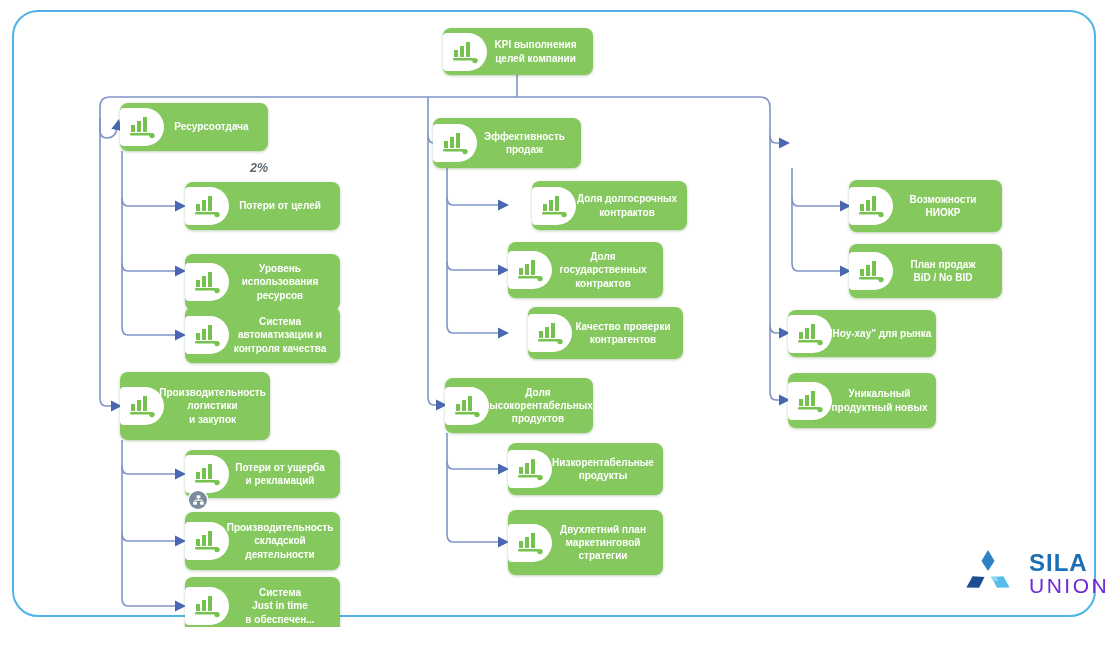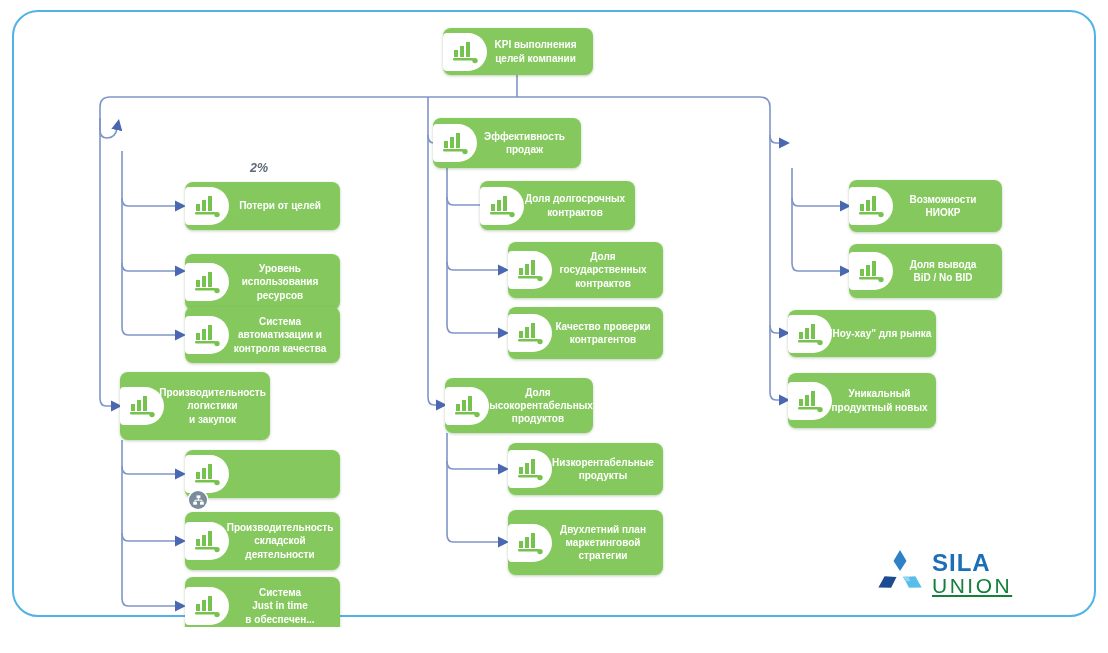"Ресурсоотдача" div.node { html: none -> <div> <span> <svg> <rect></rect> <rect></rect> <rect></rect> <rect></rect> <circle></circle> </svg> </span> <span>Ресурсоотдача</span> </div> }
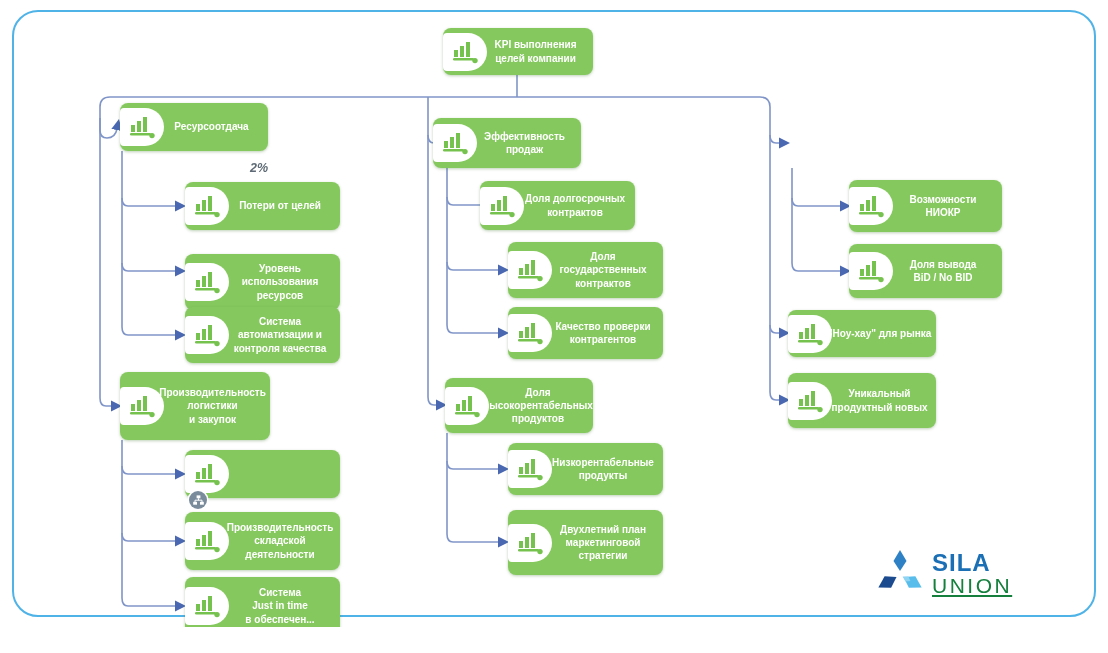"Доля долгосрочных" div.node { left: 480px -> 532px }
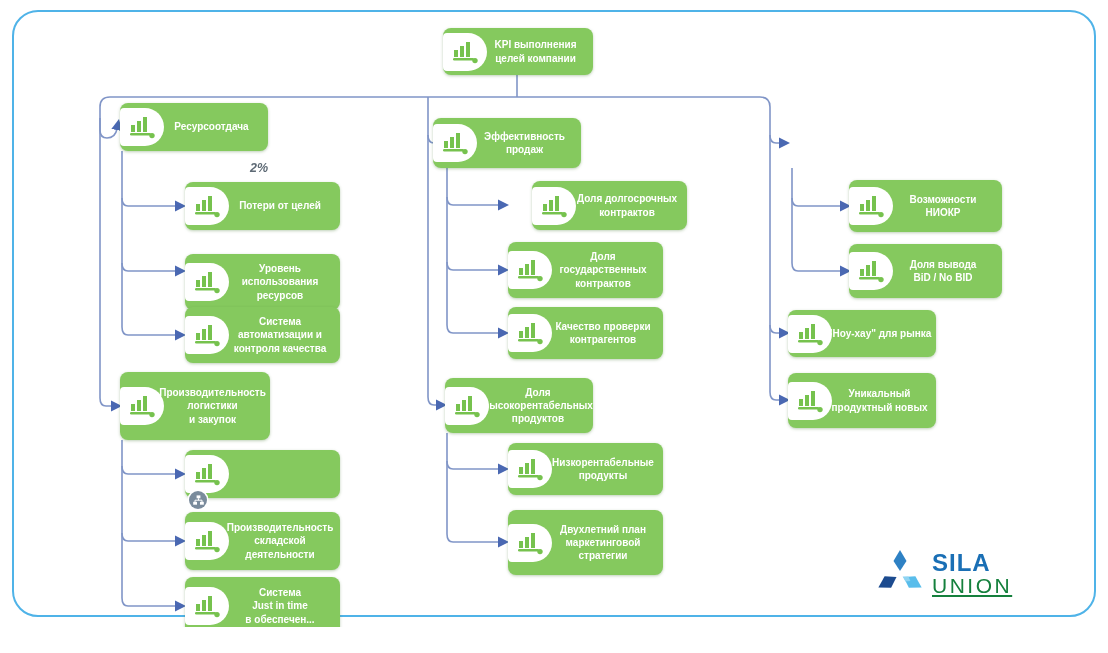"Доля вывода" span.label { text: Доля вывода -> План продаж }
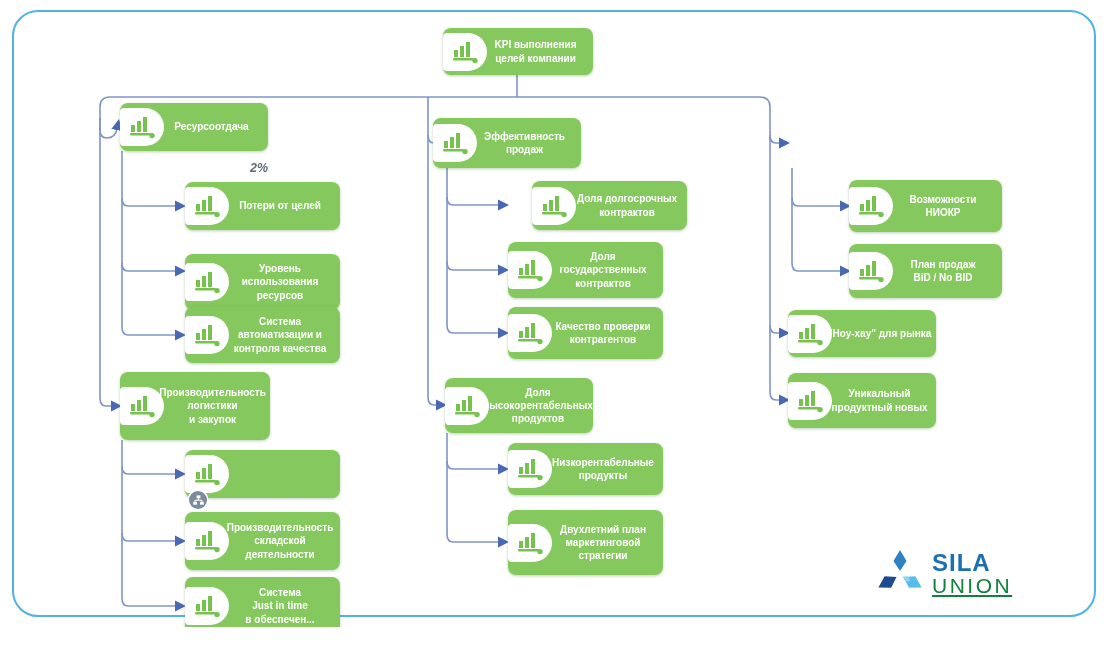"Качество проверки" div.node { left: 508px -> 528px }
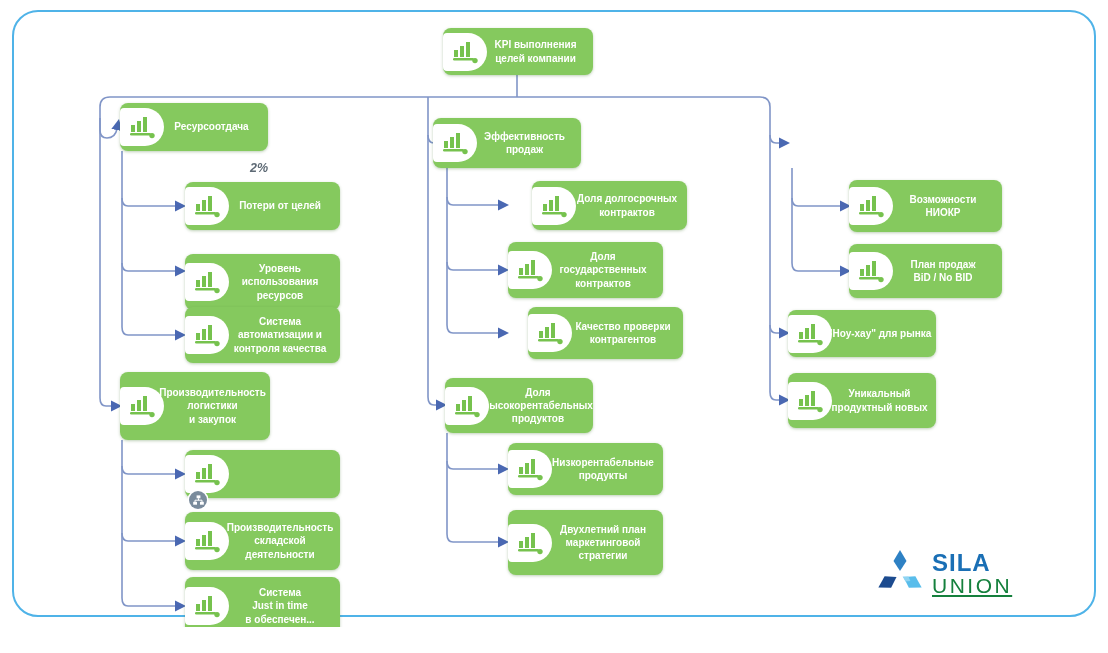"Потери от ущерба" span.label { html: none -> <span>Потери от ущерба и рекламаций</span> }
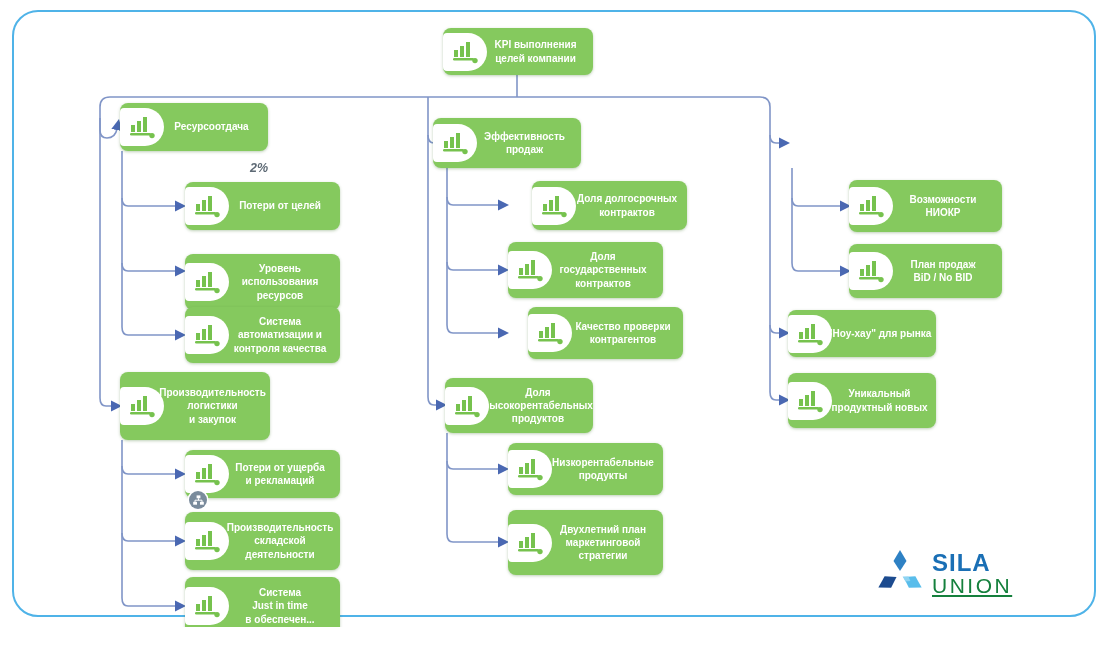"SILA" .logo { gap: 8px -> 17px; left: 876px -> 964px }
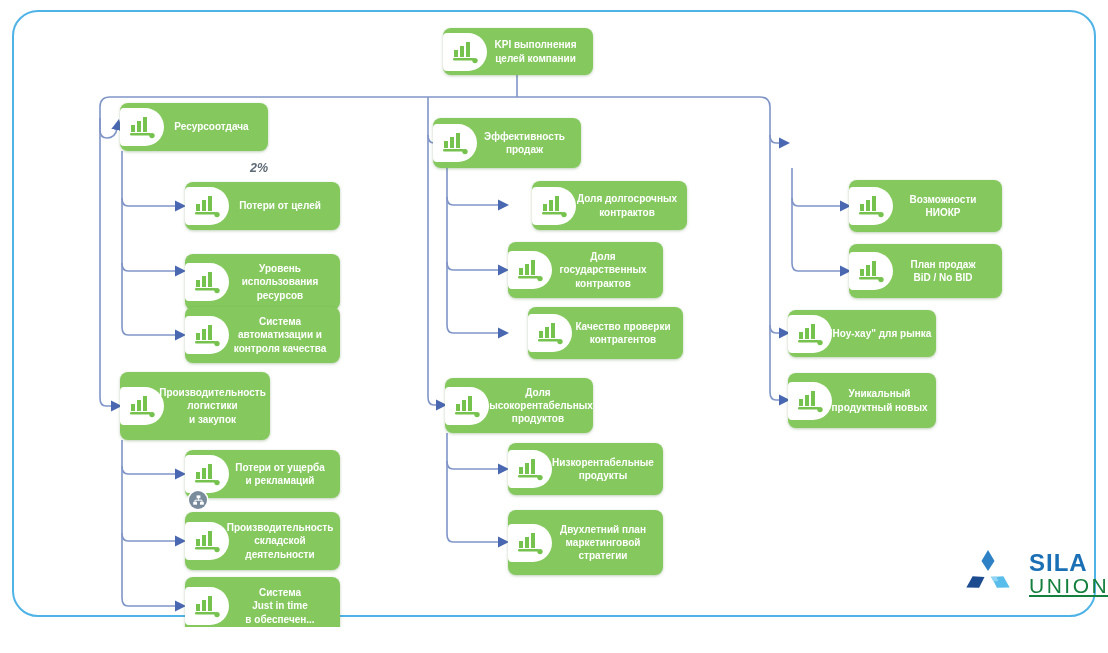"UNION" .logo .w2 { color: #15803d -> #6d28d9; text-decoration: underline -> none }
